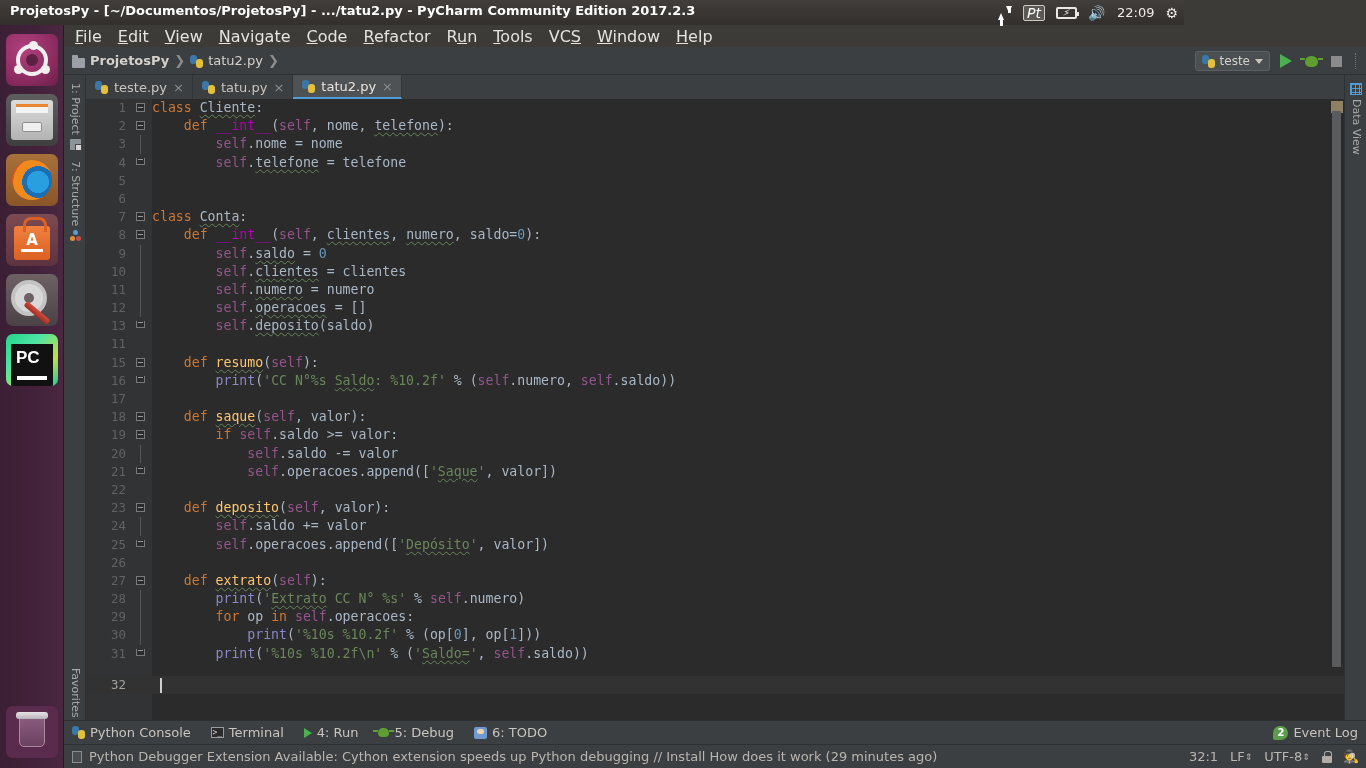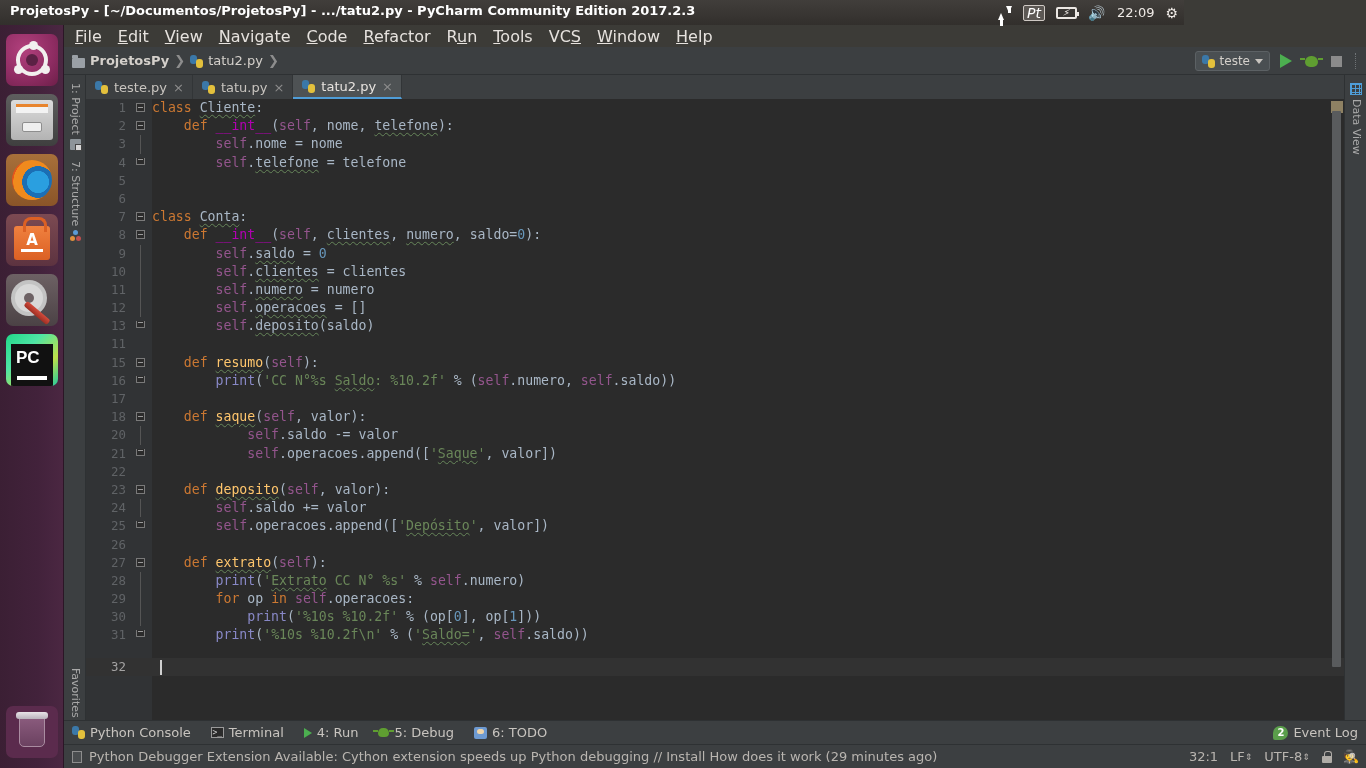"19" div.ln { html: none -> <div><span>19</span><span></span> <span>if</span> <span>self</span>.saldo &gt;= valor:</div> }
